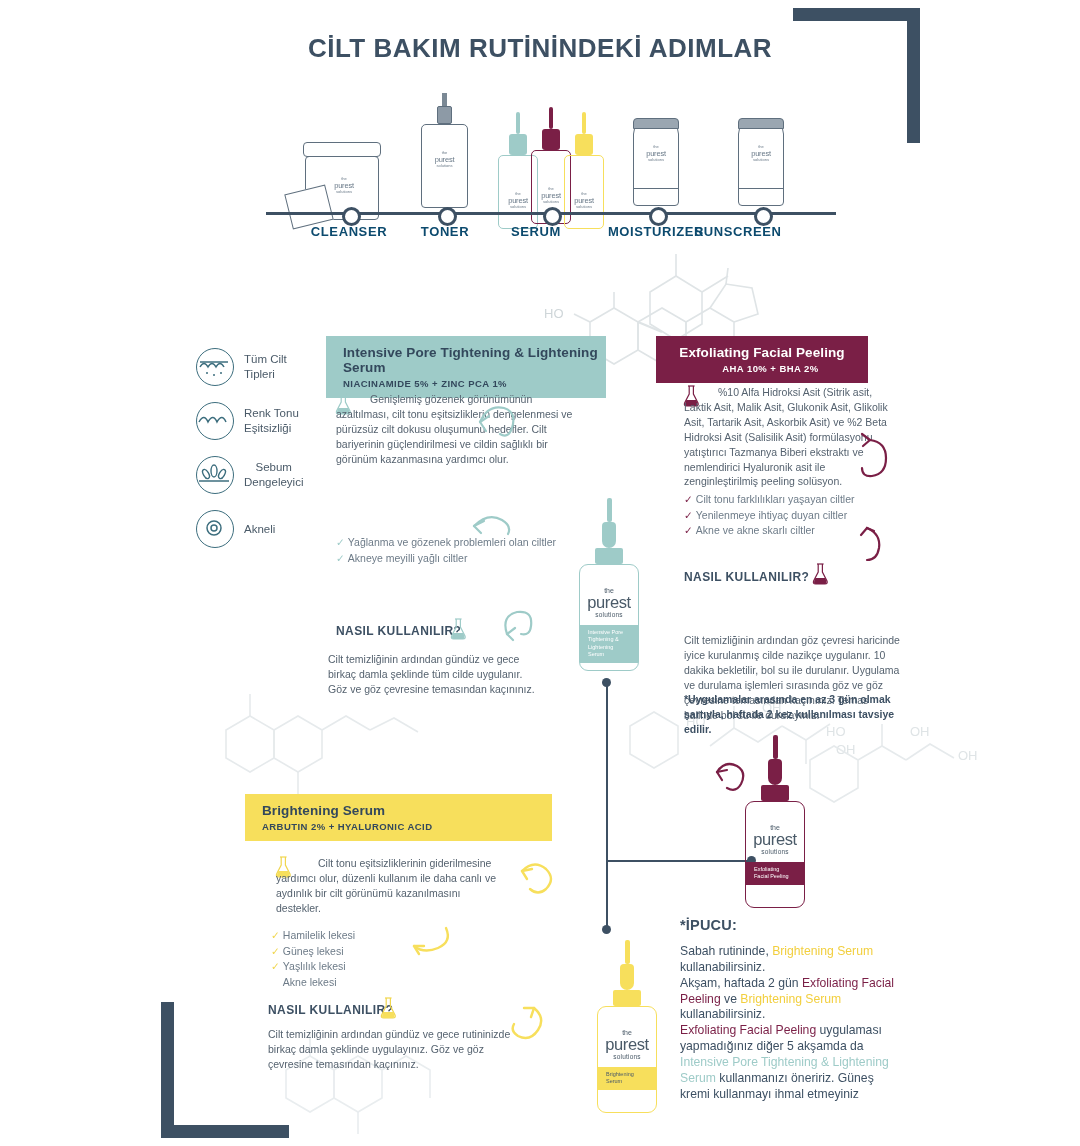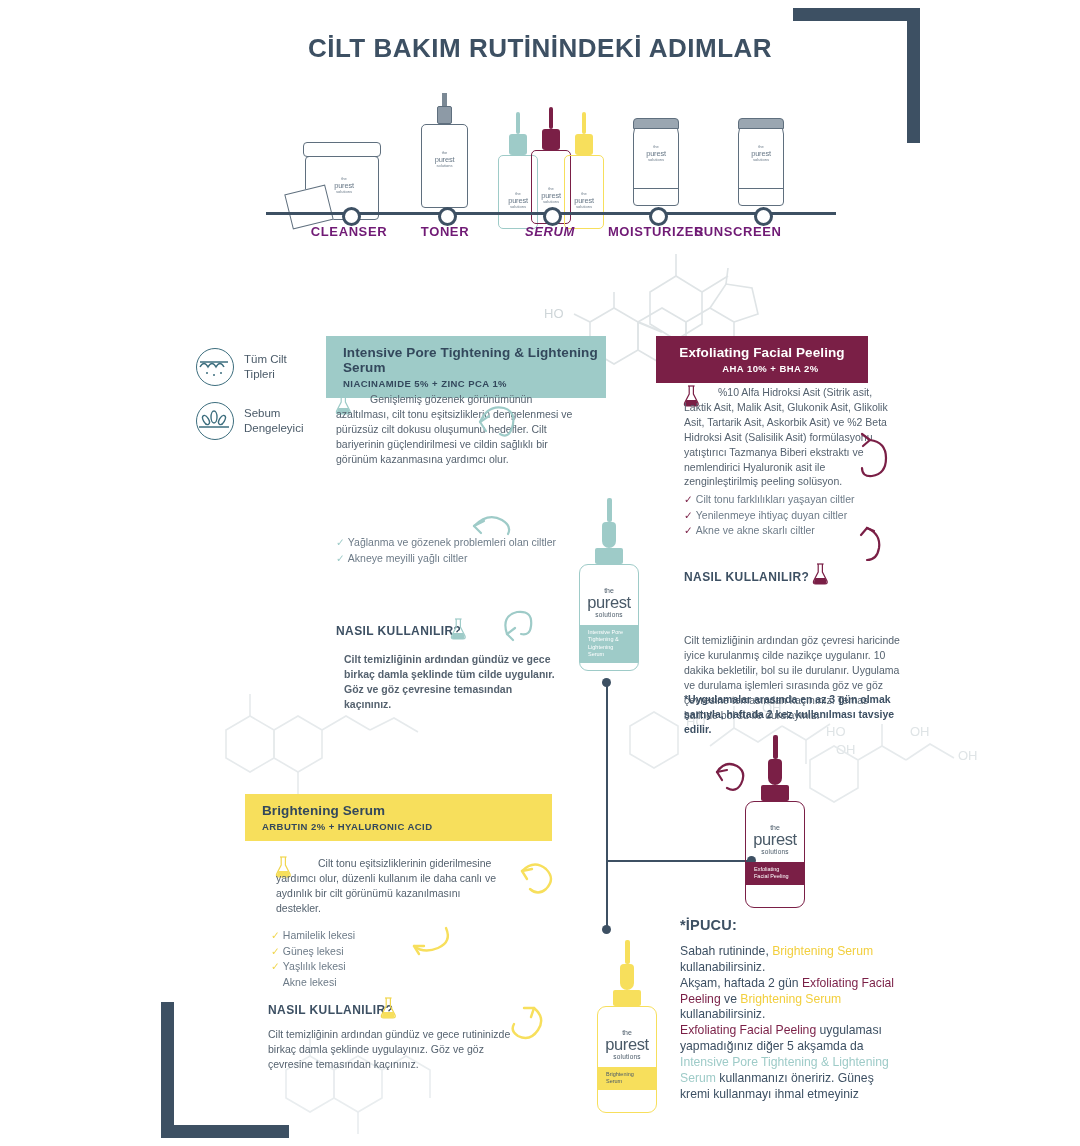"CLEANSER" .step-label { color: #701a75 -> #0c4a6e }
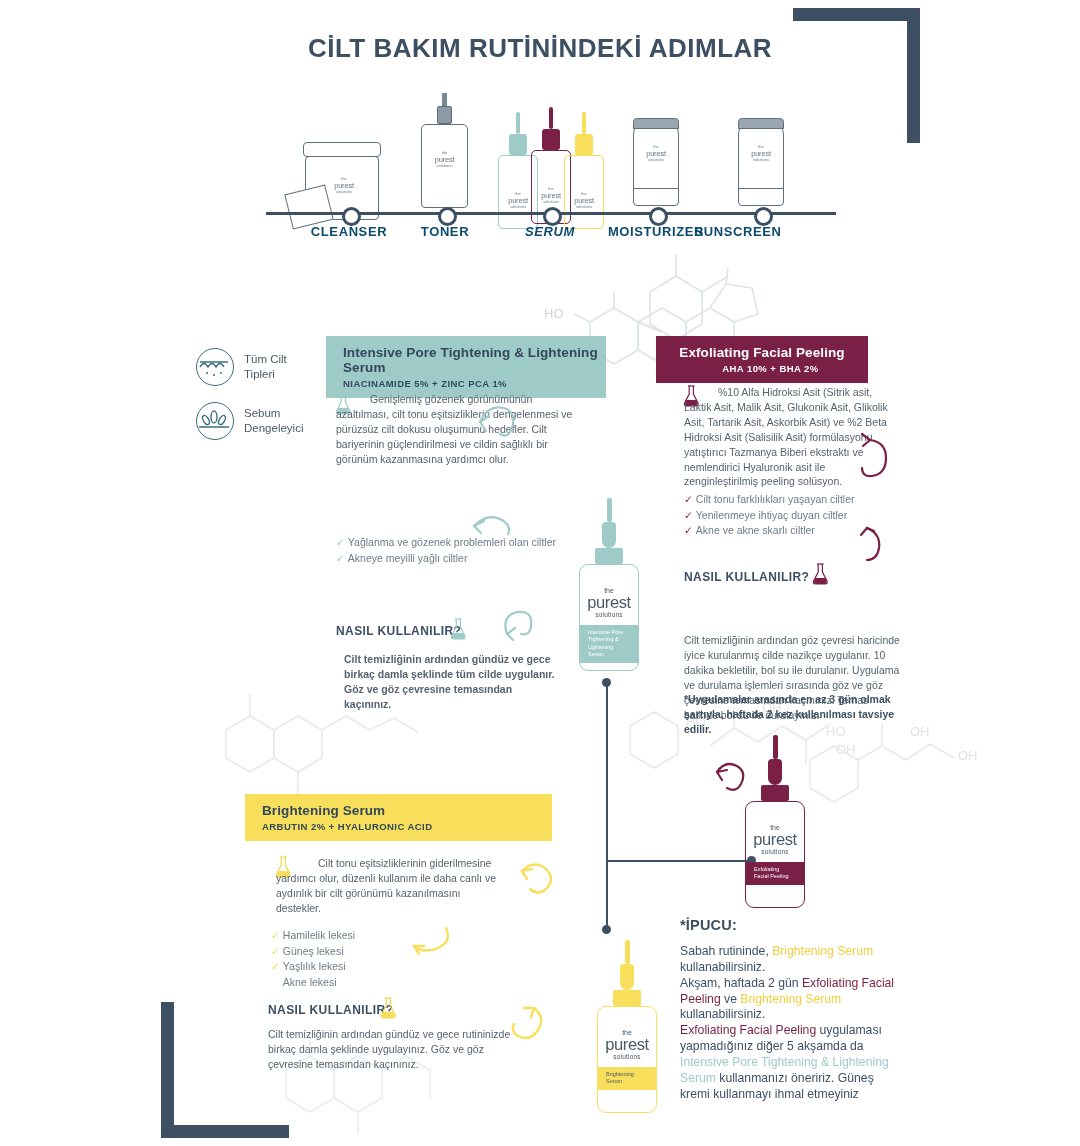"SERUM" div.step-label { font-style: italic -> none; left: 550px -> 536px }
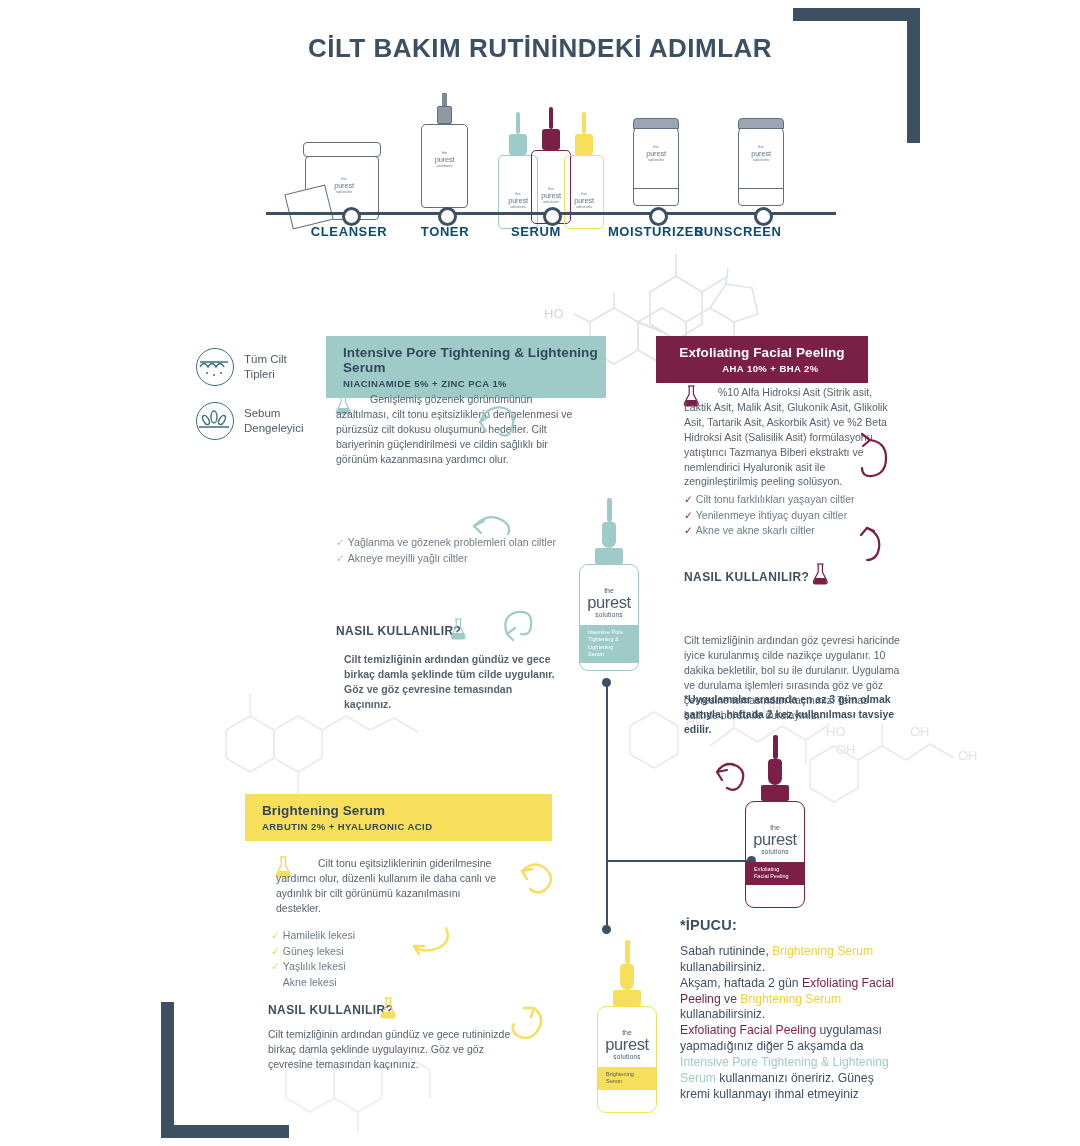"Renk Tonu" div.st-row { html: none -> <div> <div> <svg> <path></path> </svg> </div> <div>Renk Tonu Eşitsizliği</div> </div> }
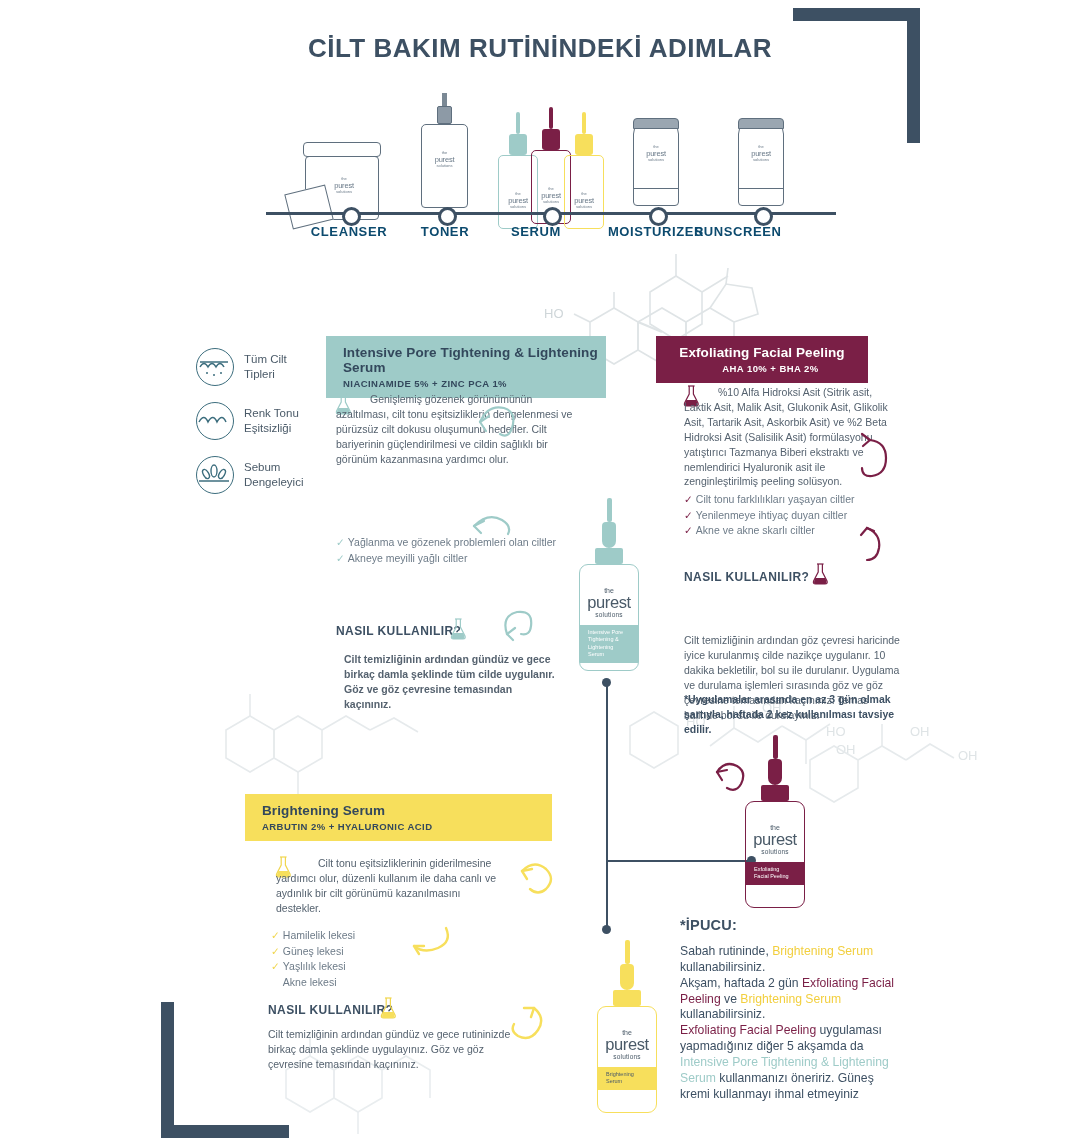"Sebum" div.st-label { text-align: none -> center }
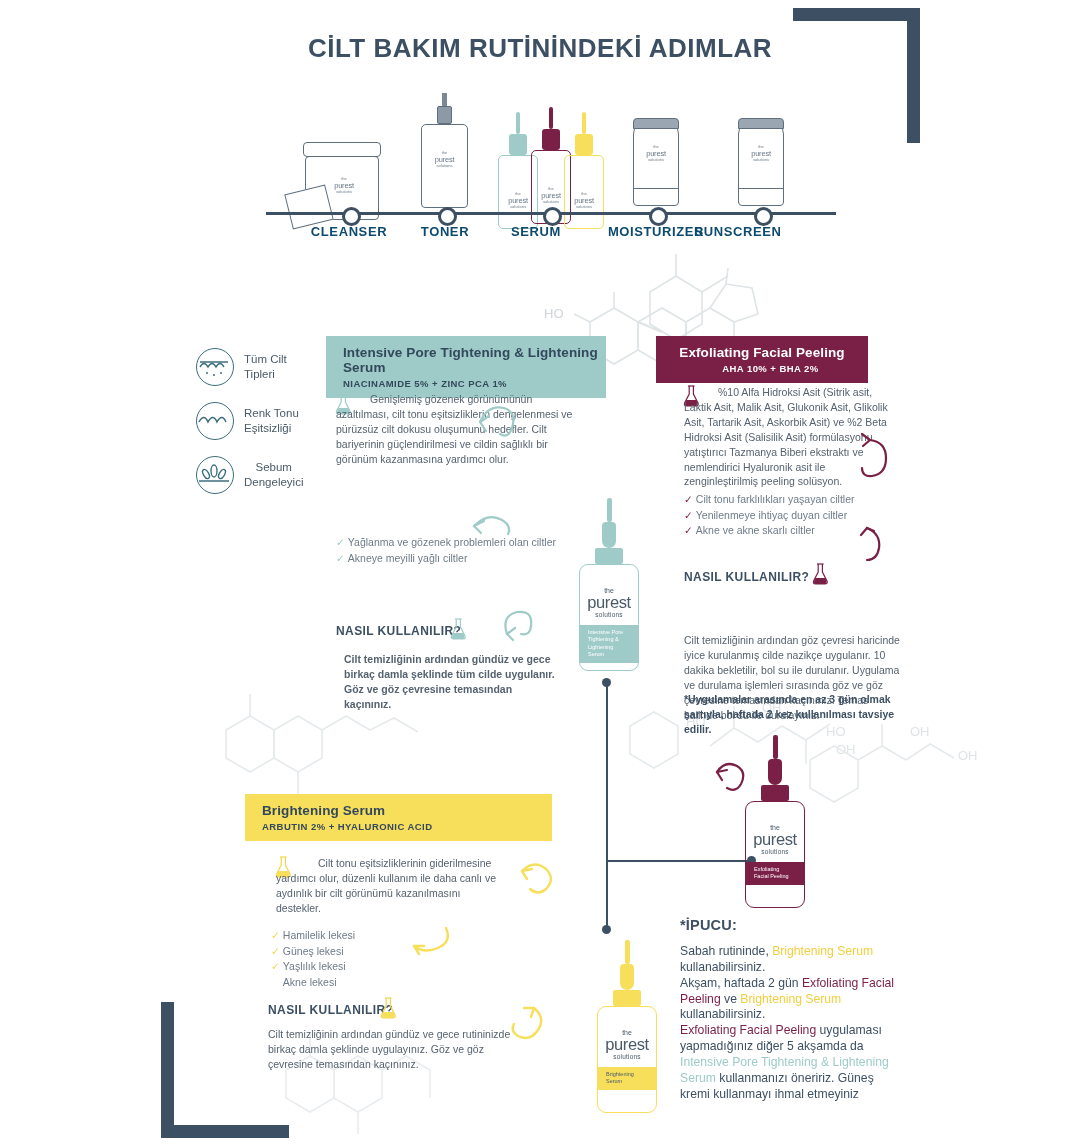"Akneli" div.st-row { html: none -> <div> <div> <svg> <circle></circle> <circle></circle> </svg> </div> <div>Akneli</div> </div> }
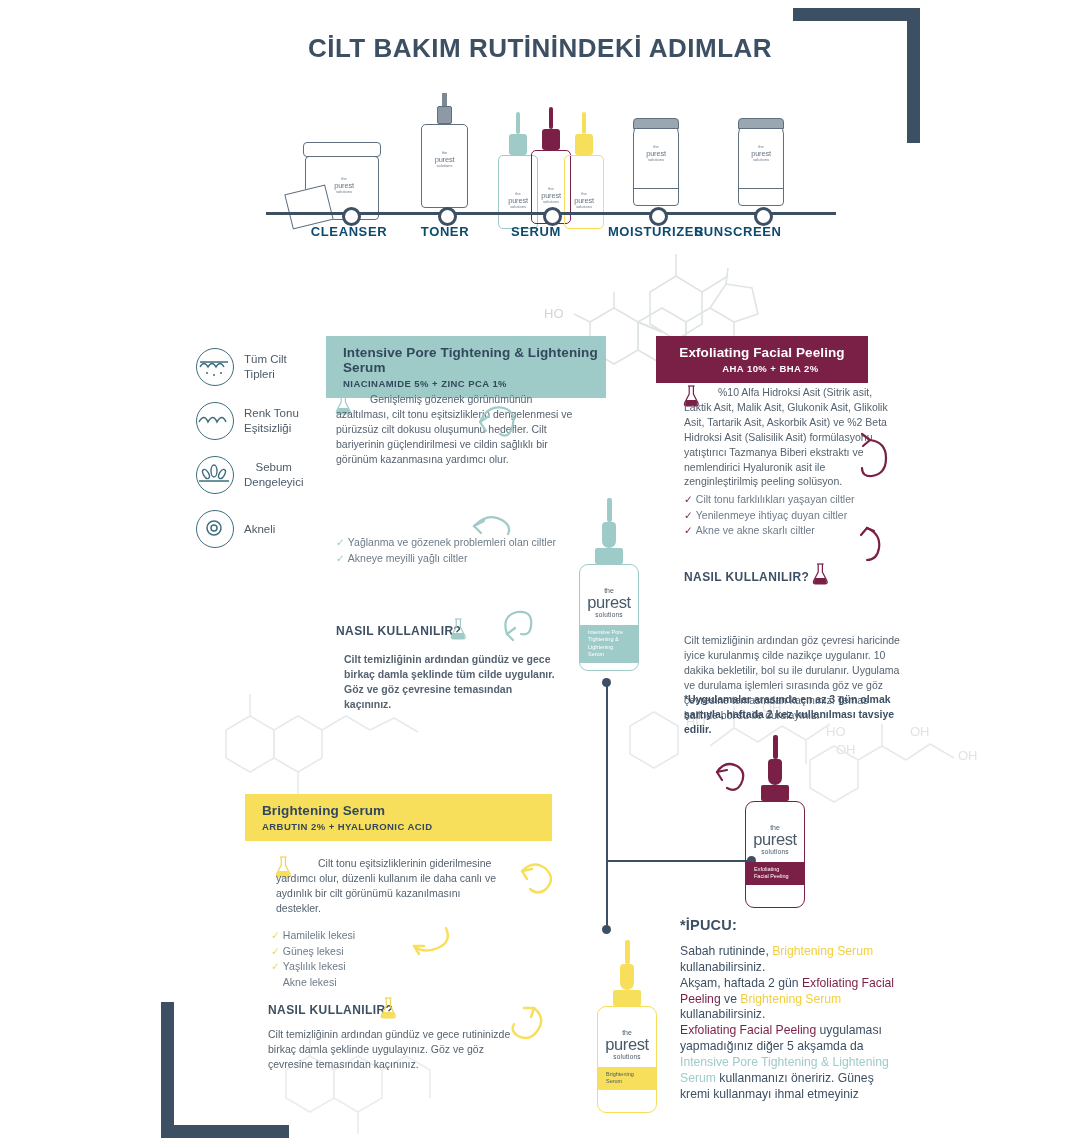"Cilt temizliğinin ardından gündüz ve gece birkaç" div.body-txt { font-weight: bold -> none; left: 344px -> 328px }
